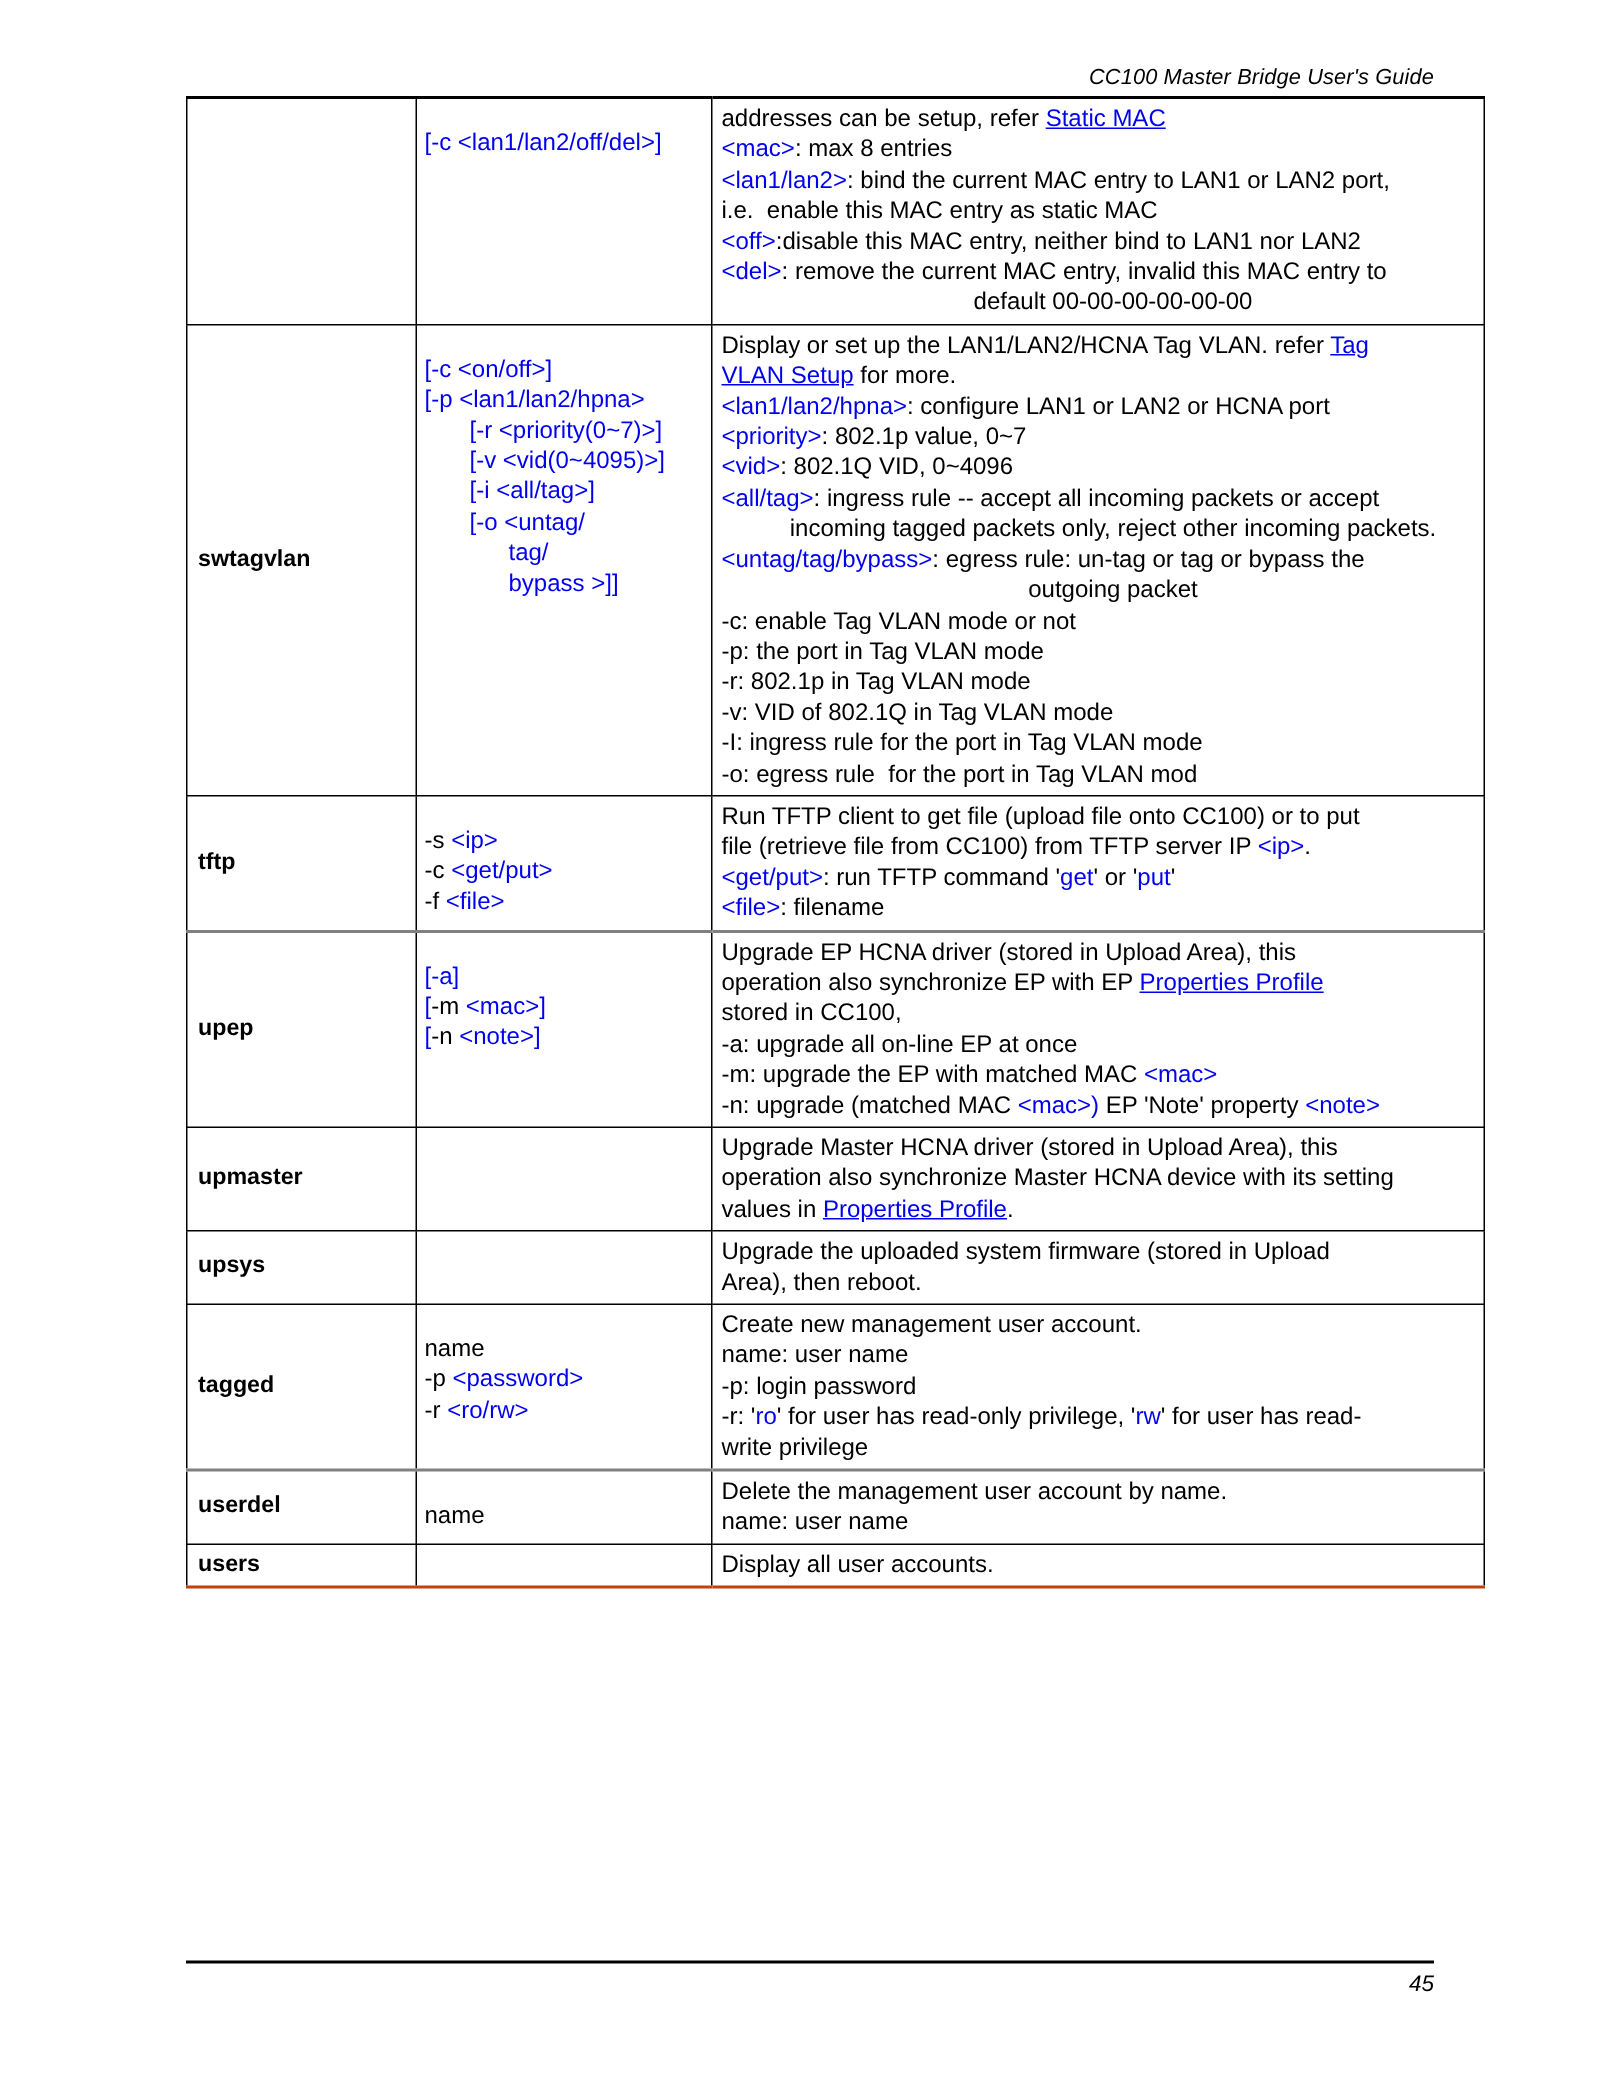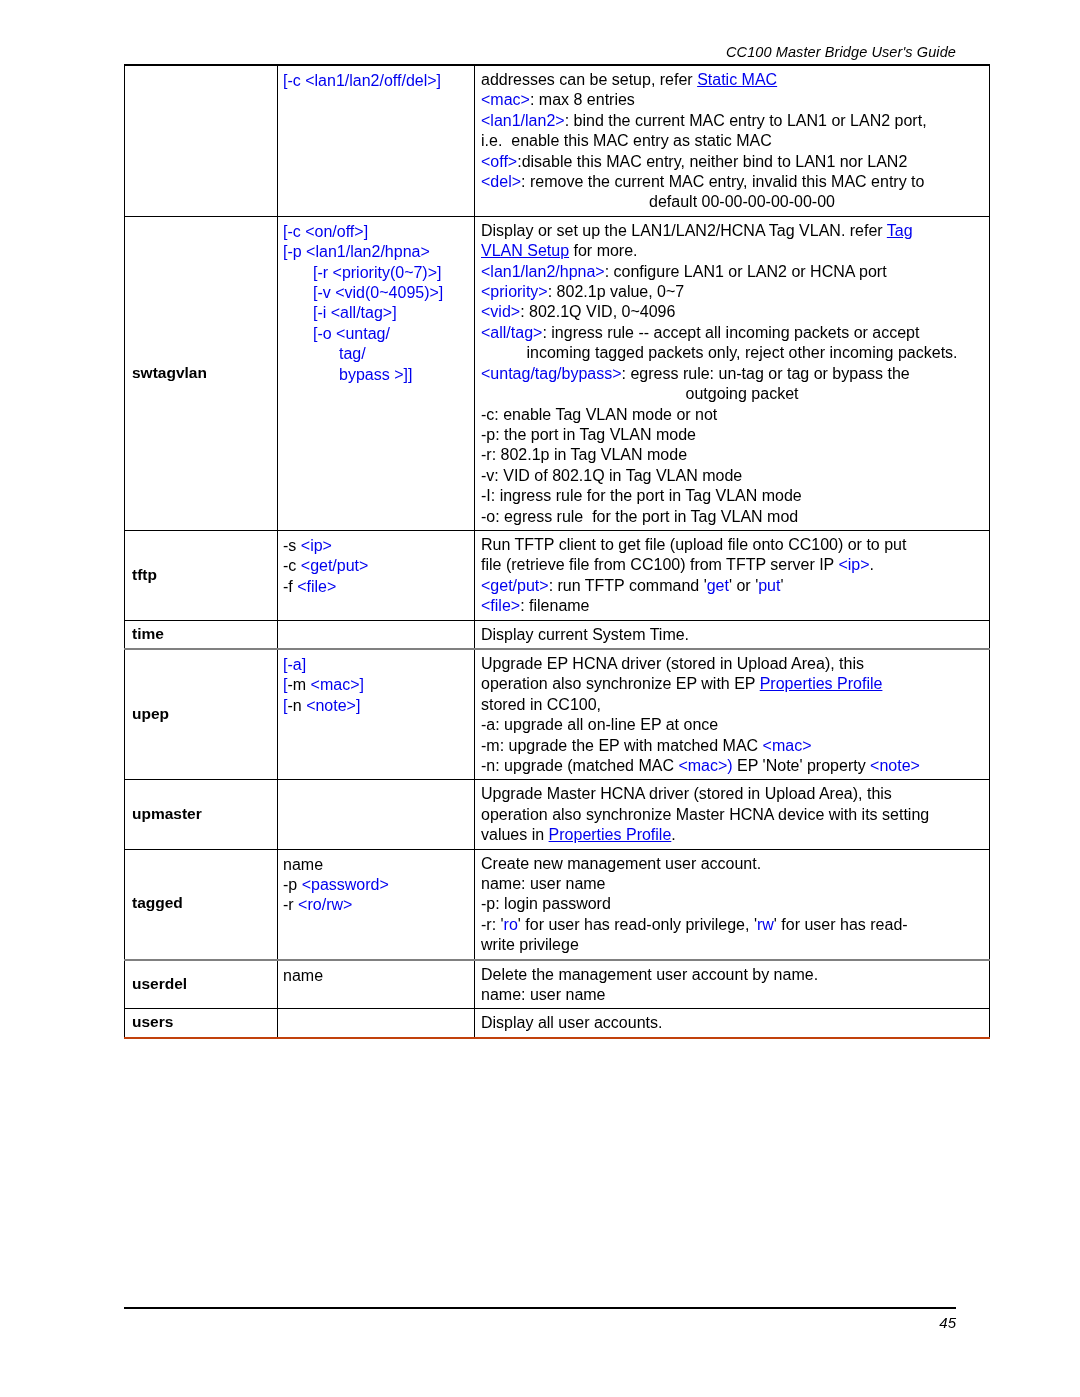"[-c <lan1/lan2/off/del>]" .cmd-table td.c-syntax { padding-top: 5px -> 20px }
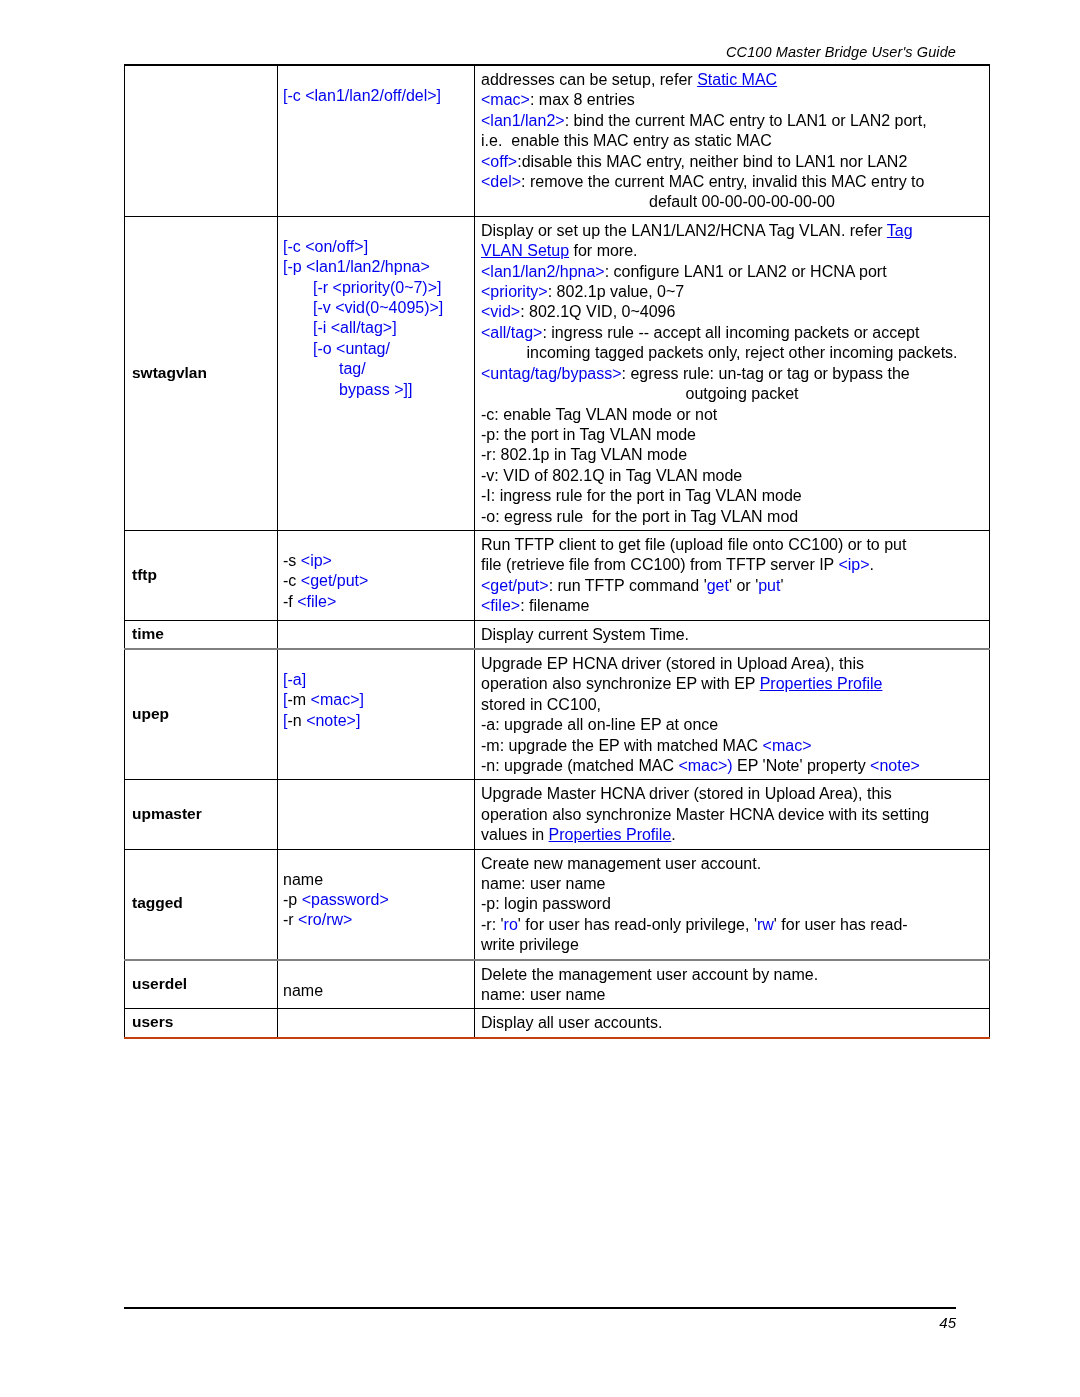"time" tr { html: <tr> <td>time</td> <td></td> <td> <span>Display current System Time.</span> </td> </tr> -> none }
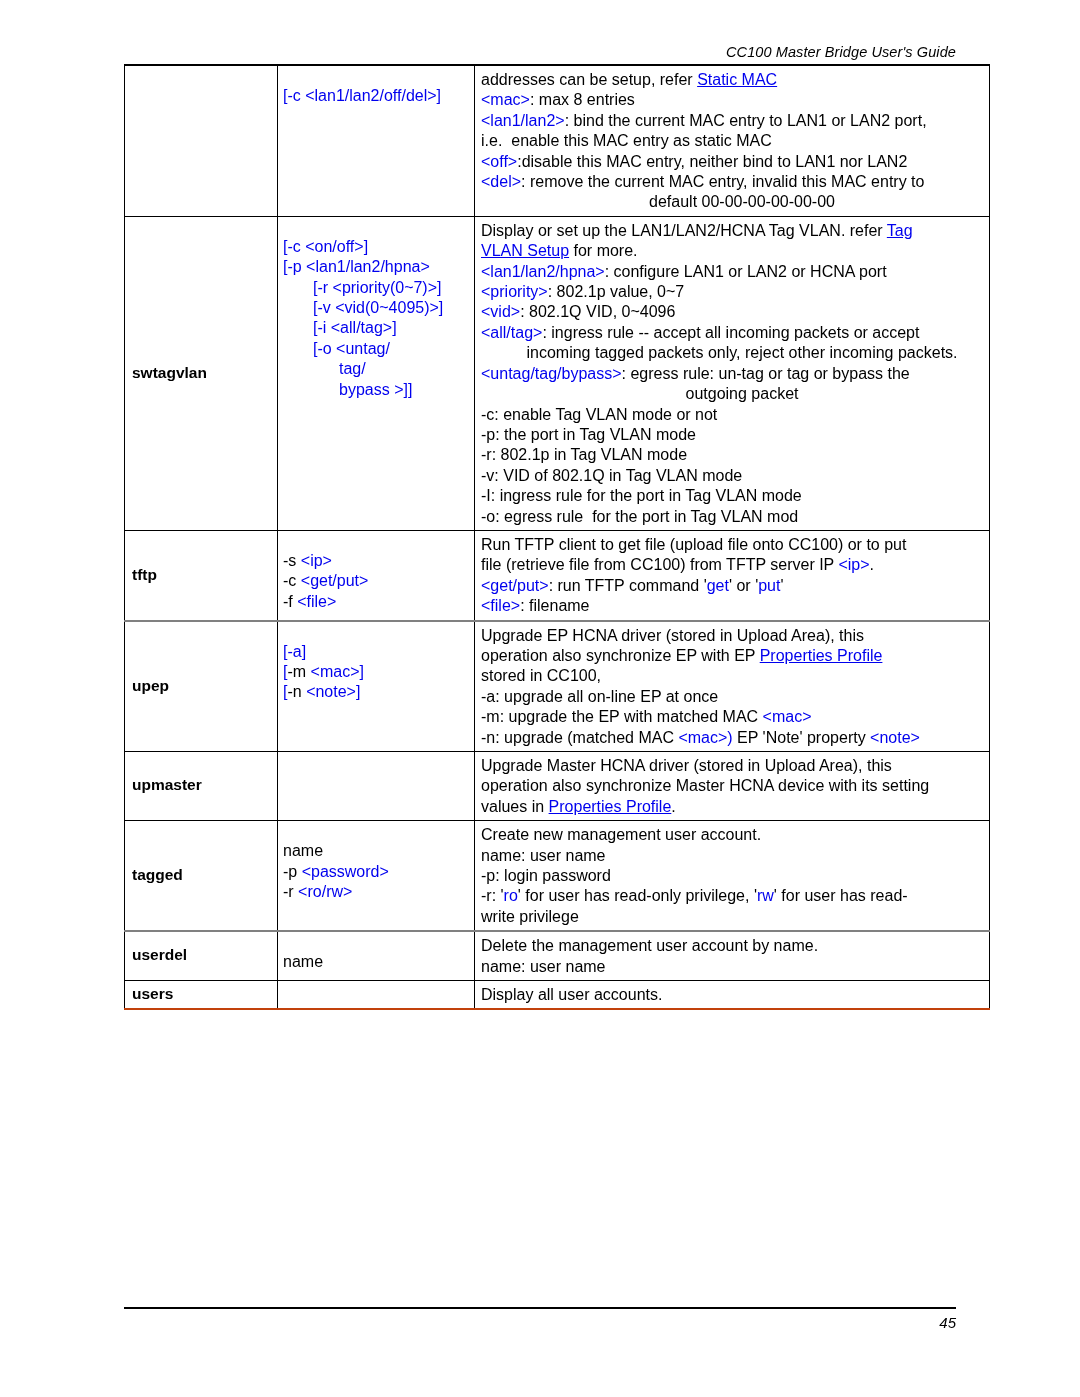"upsys" tr { html: none -> <tr> <td>upsys</td> <td></td> <td> <span>Upgrade the uploaded system firmware (stored in Upload</span> <span>Area), then reboot.</span> </td> </tr> }
